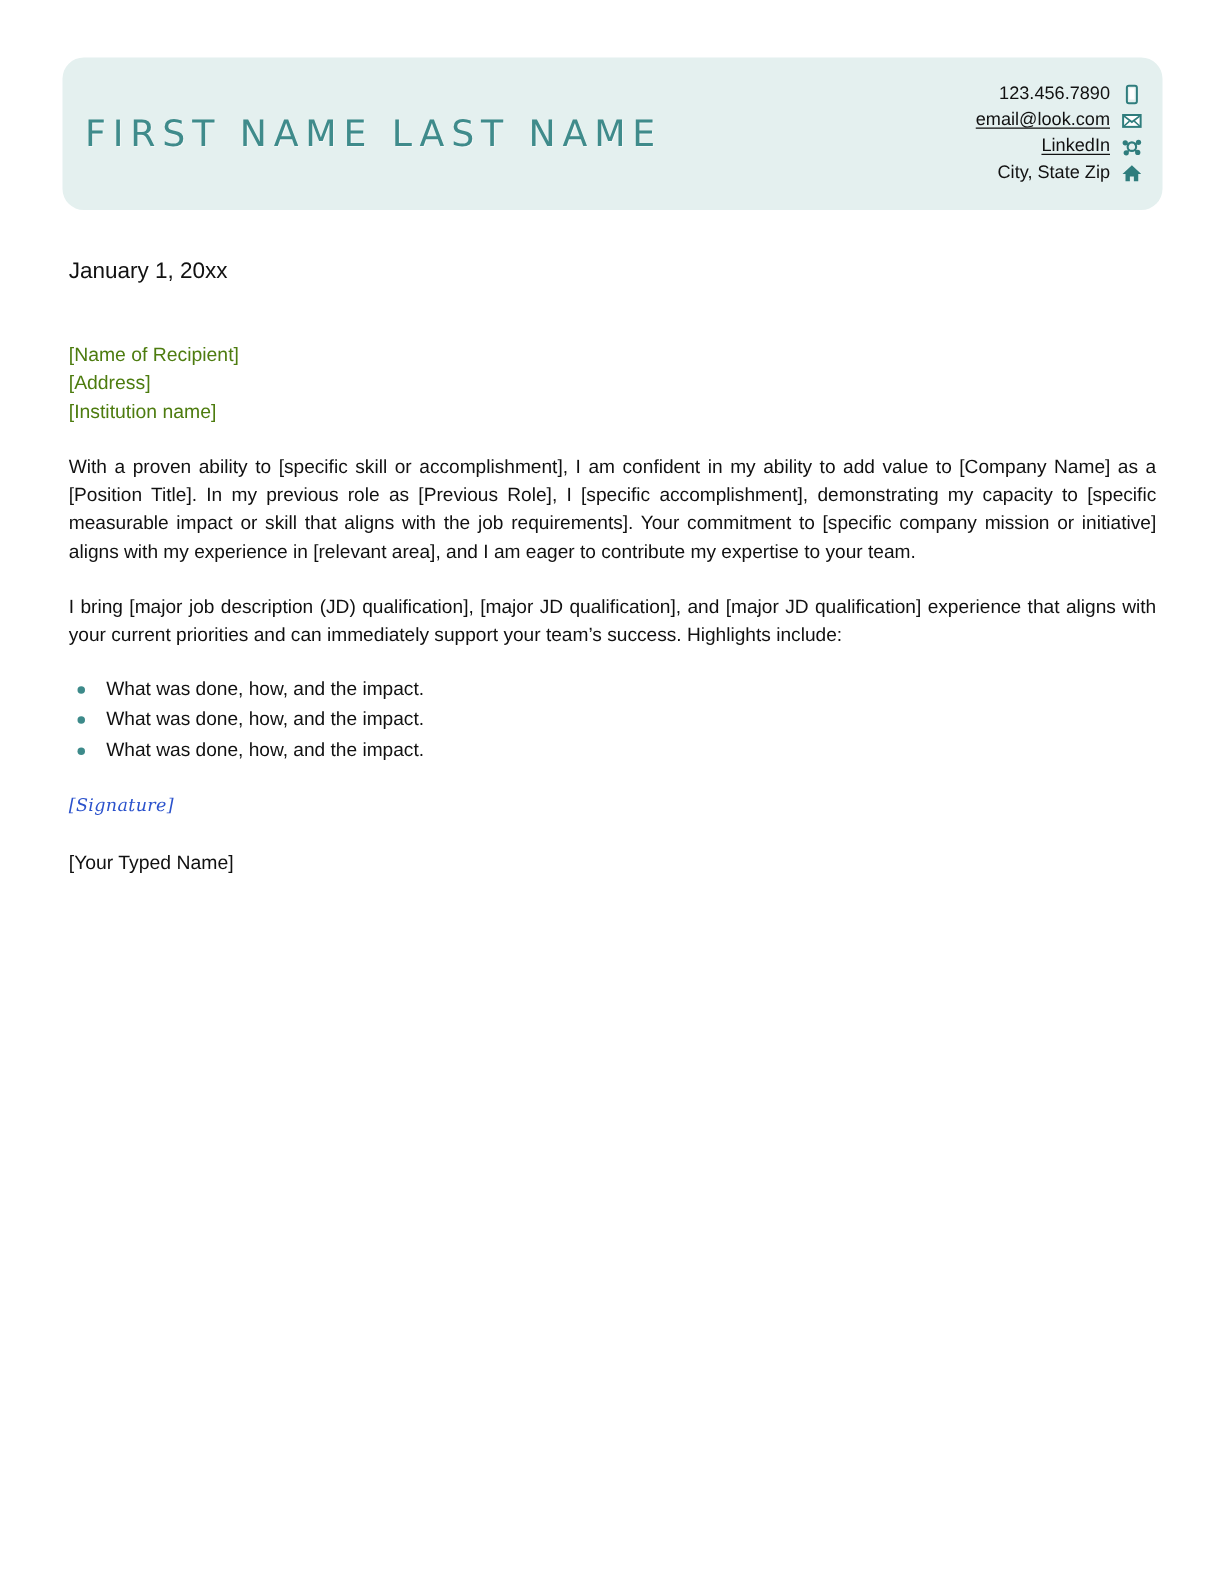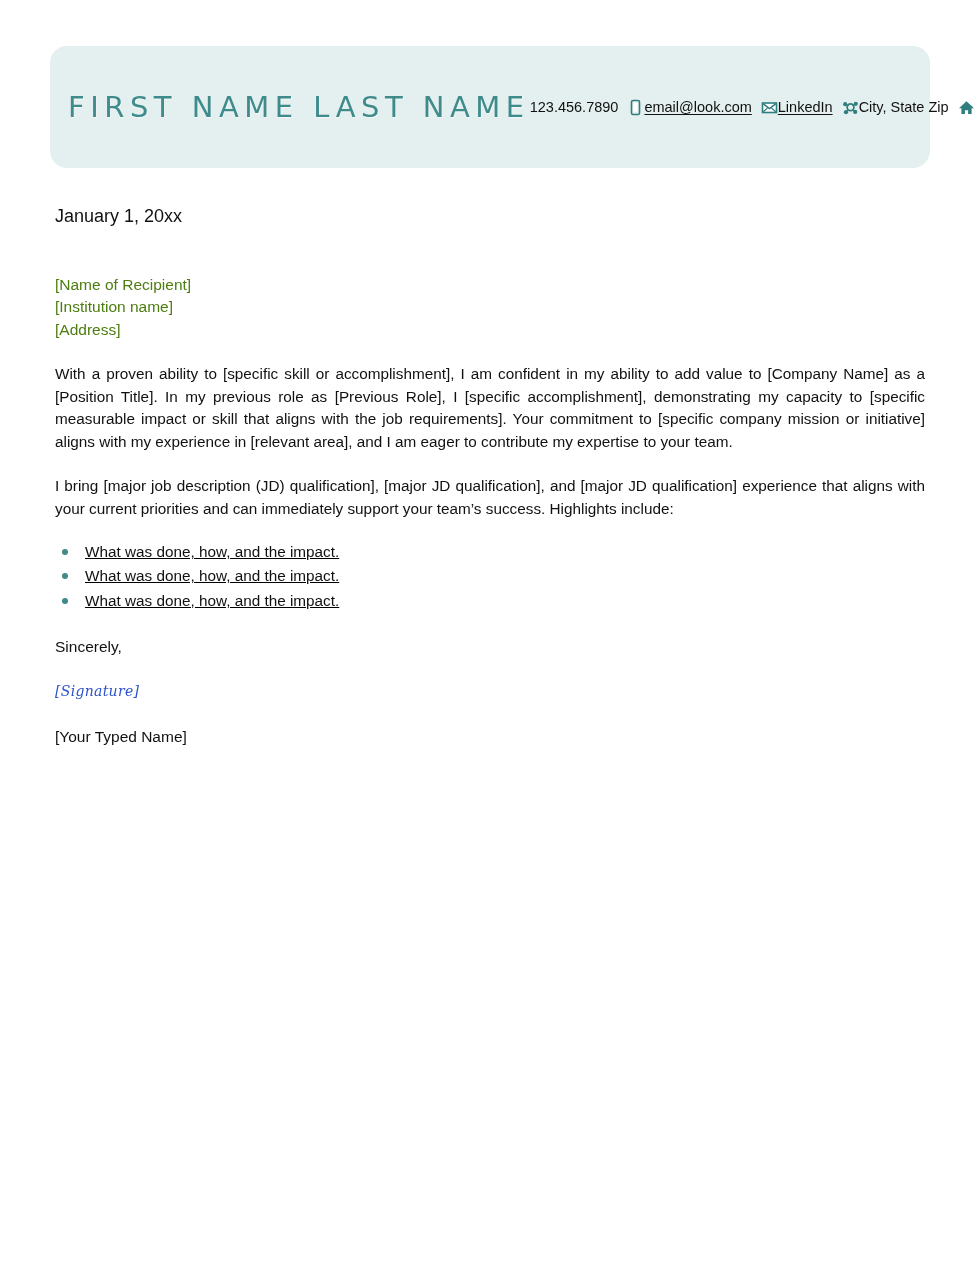"123.456.7890" .contact-block { flex-direction: row -> column }
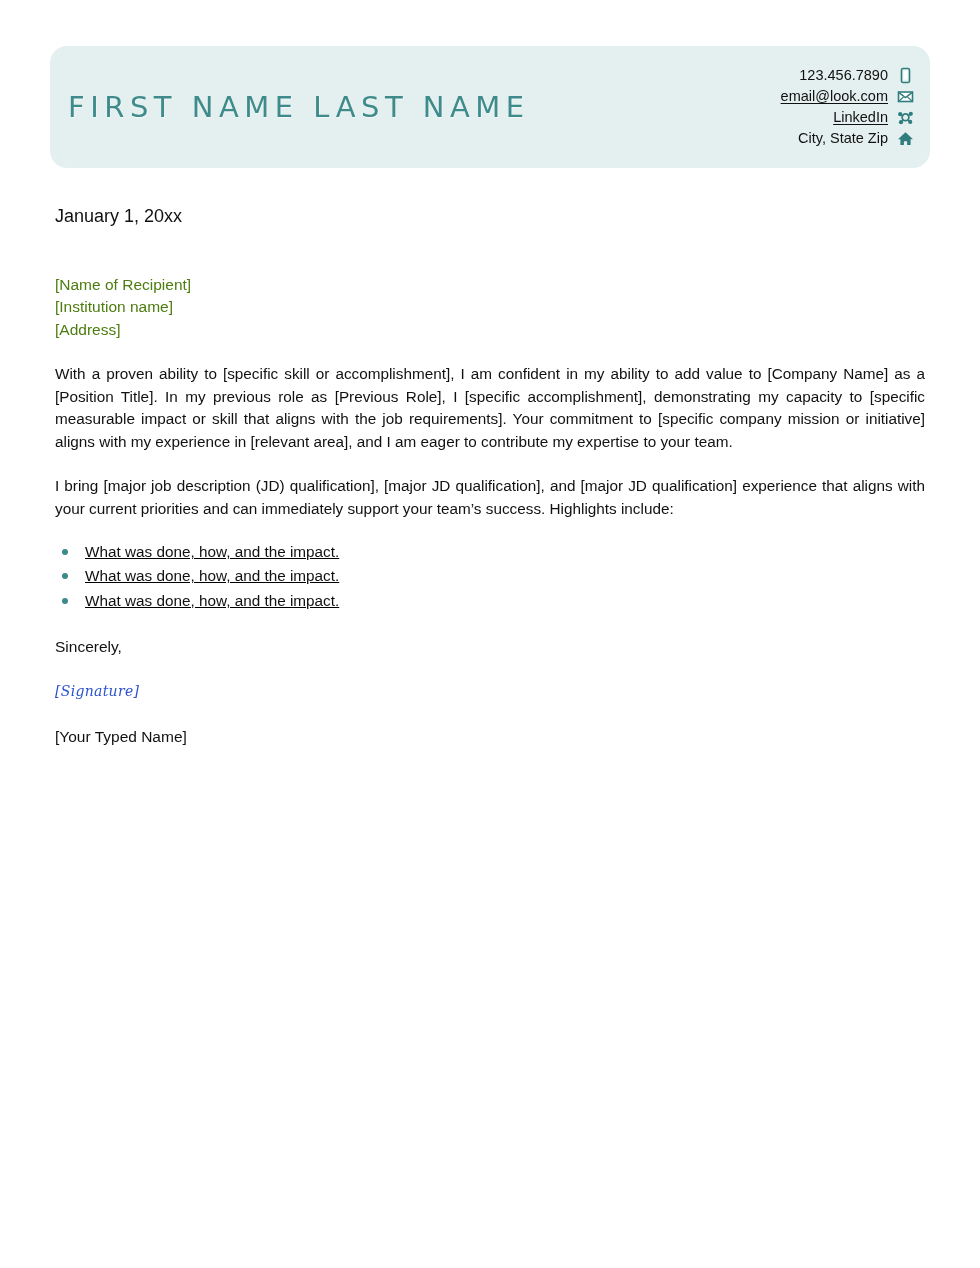"[Institution name]" div { order: before "[Address]" -> after "[Address]" }
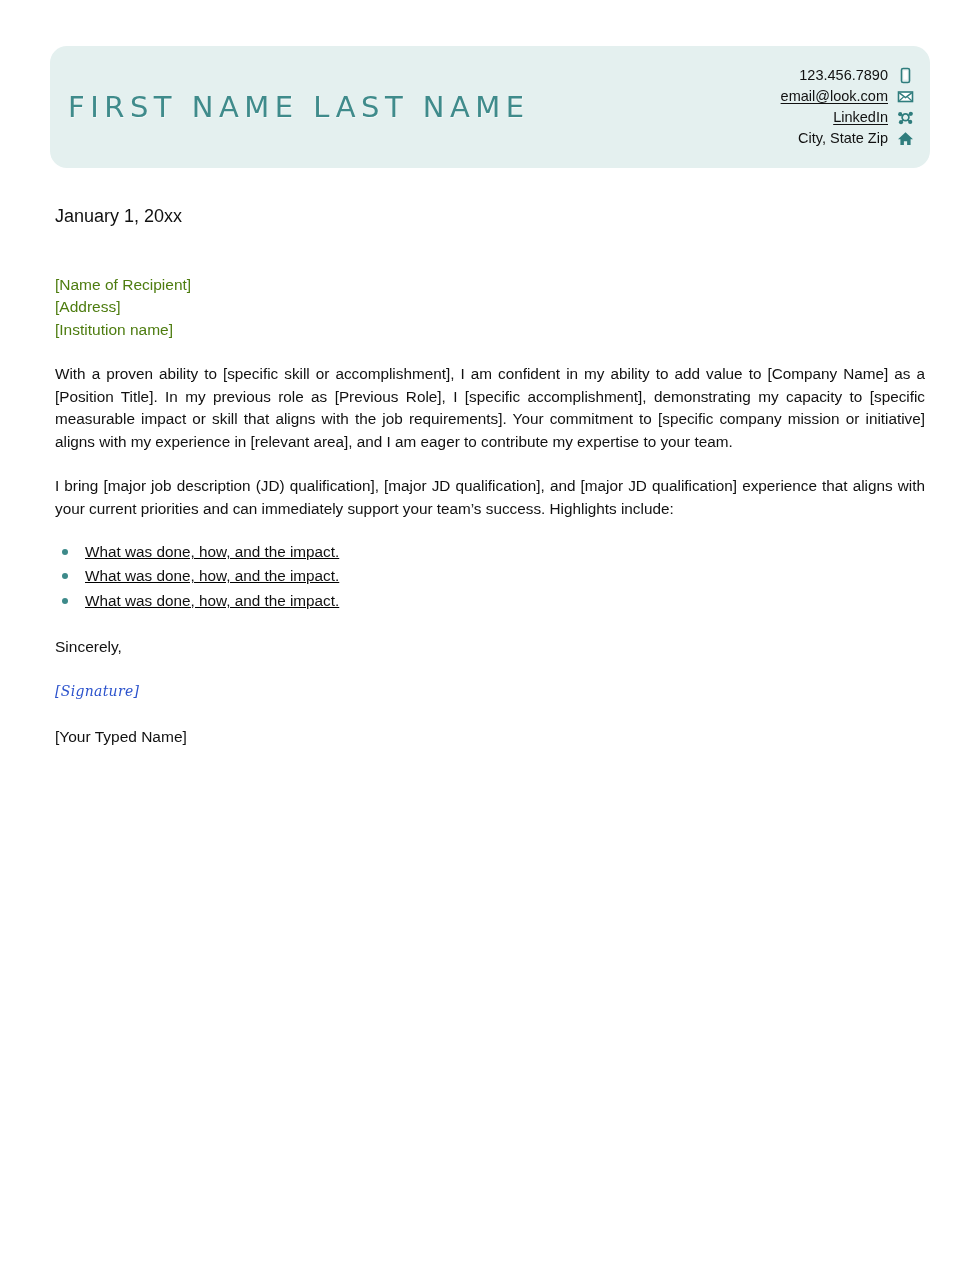"What was done, how, and" .highlights { text-decoration: underline -> none }
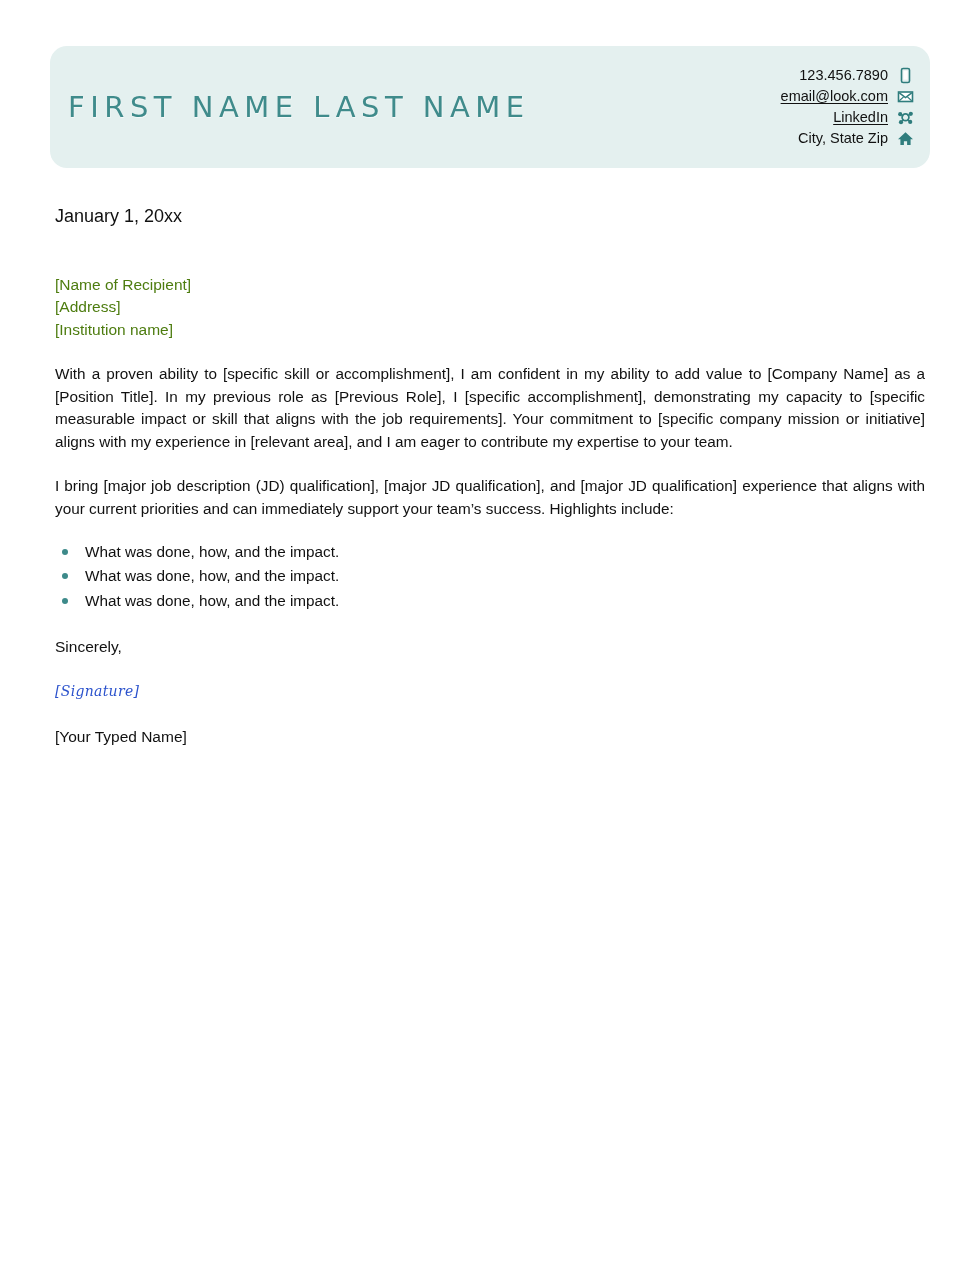"Sincerely," div.closing-line { html: <div>Sincerely,</div> -> none }
